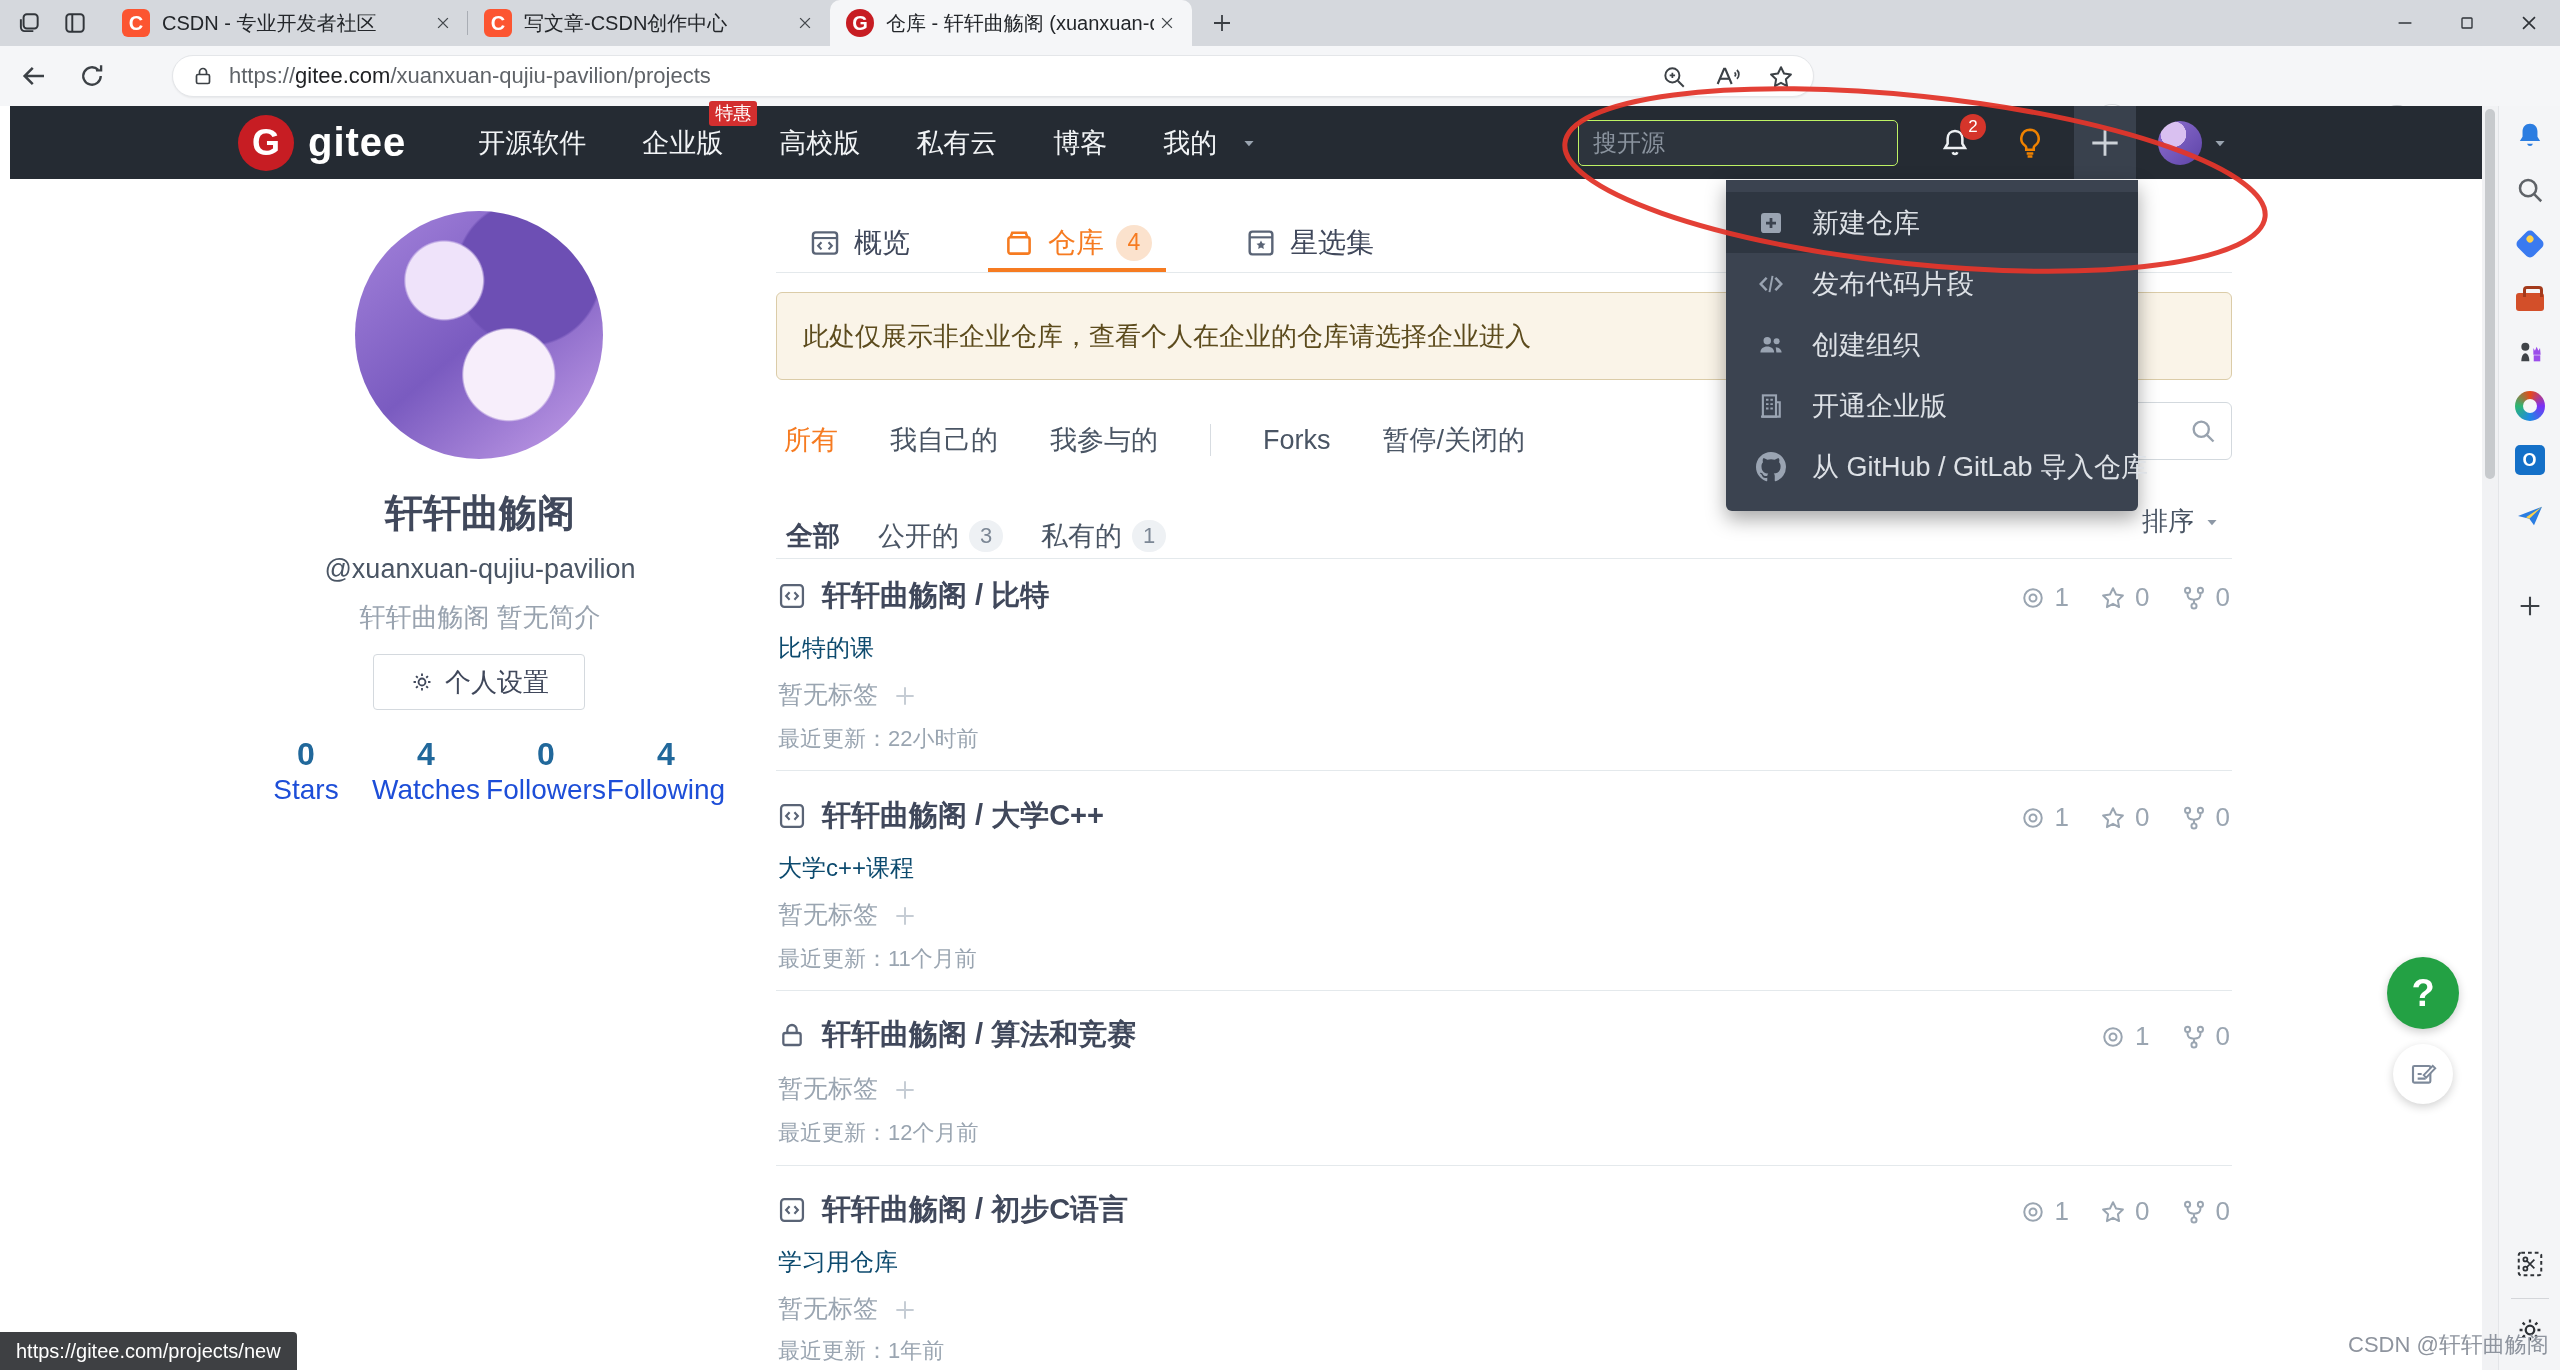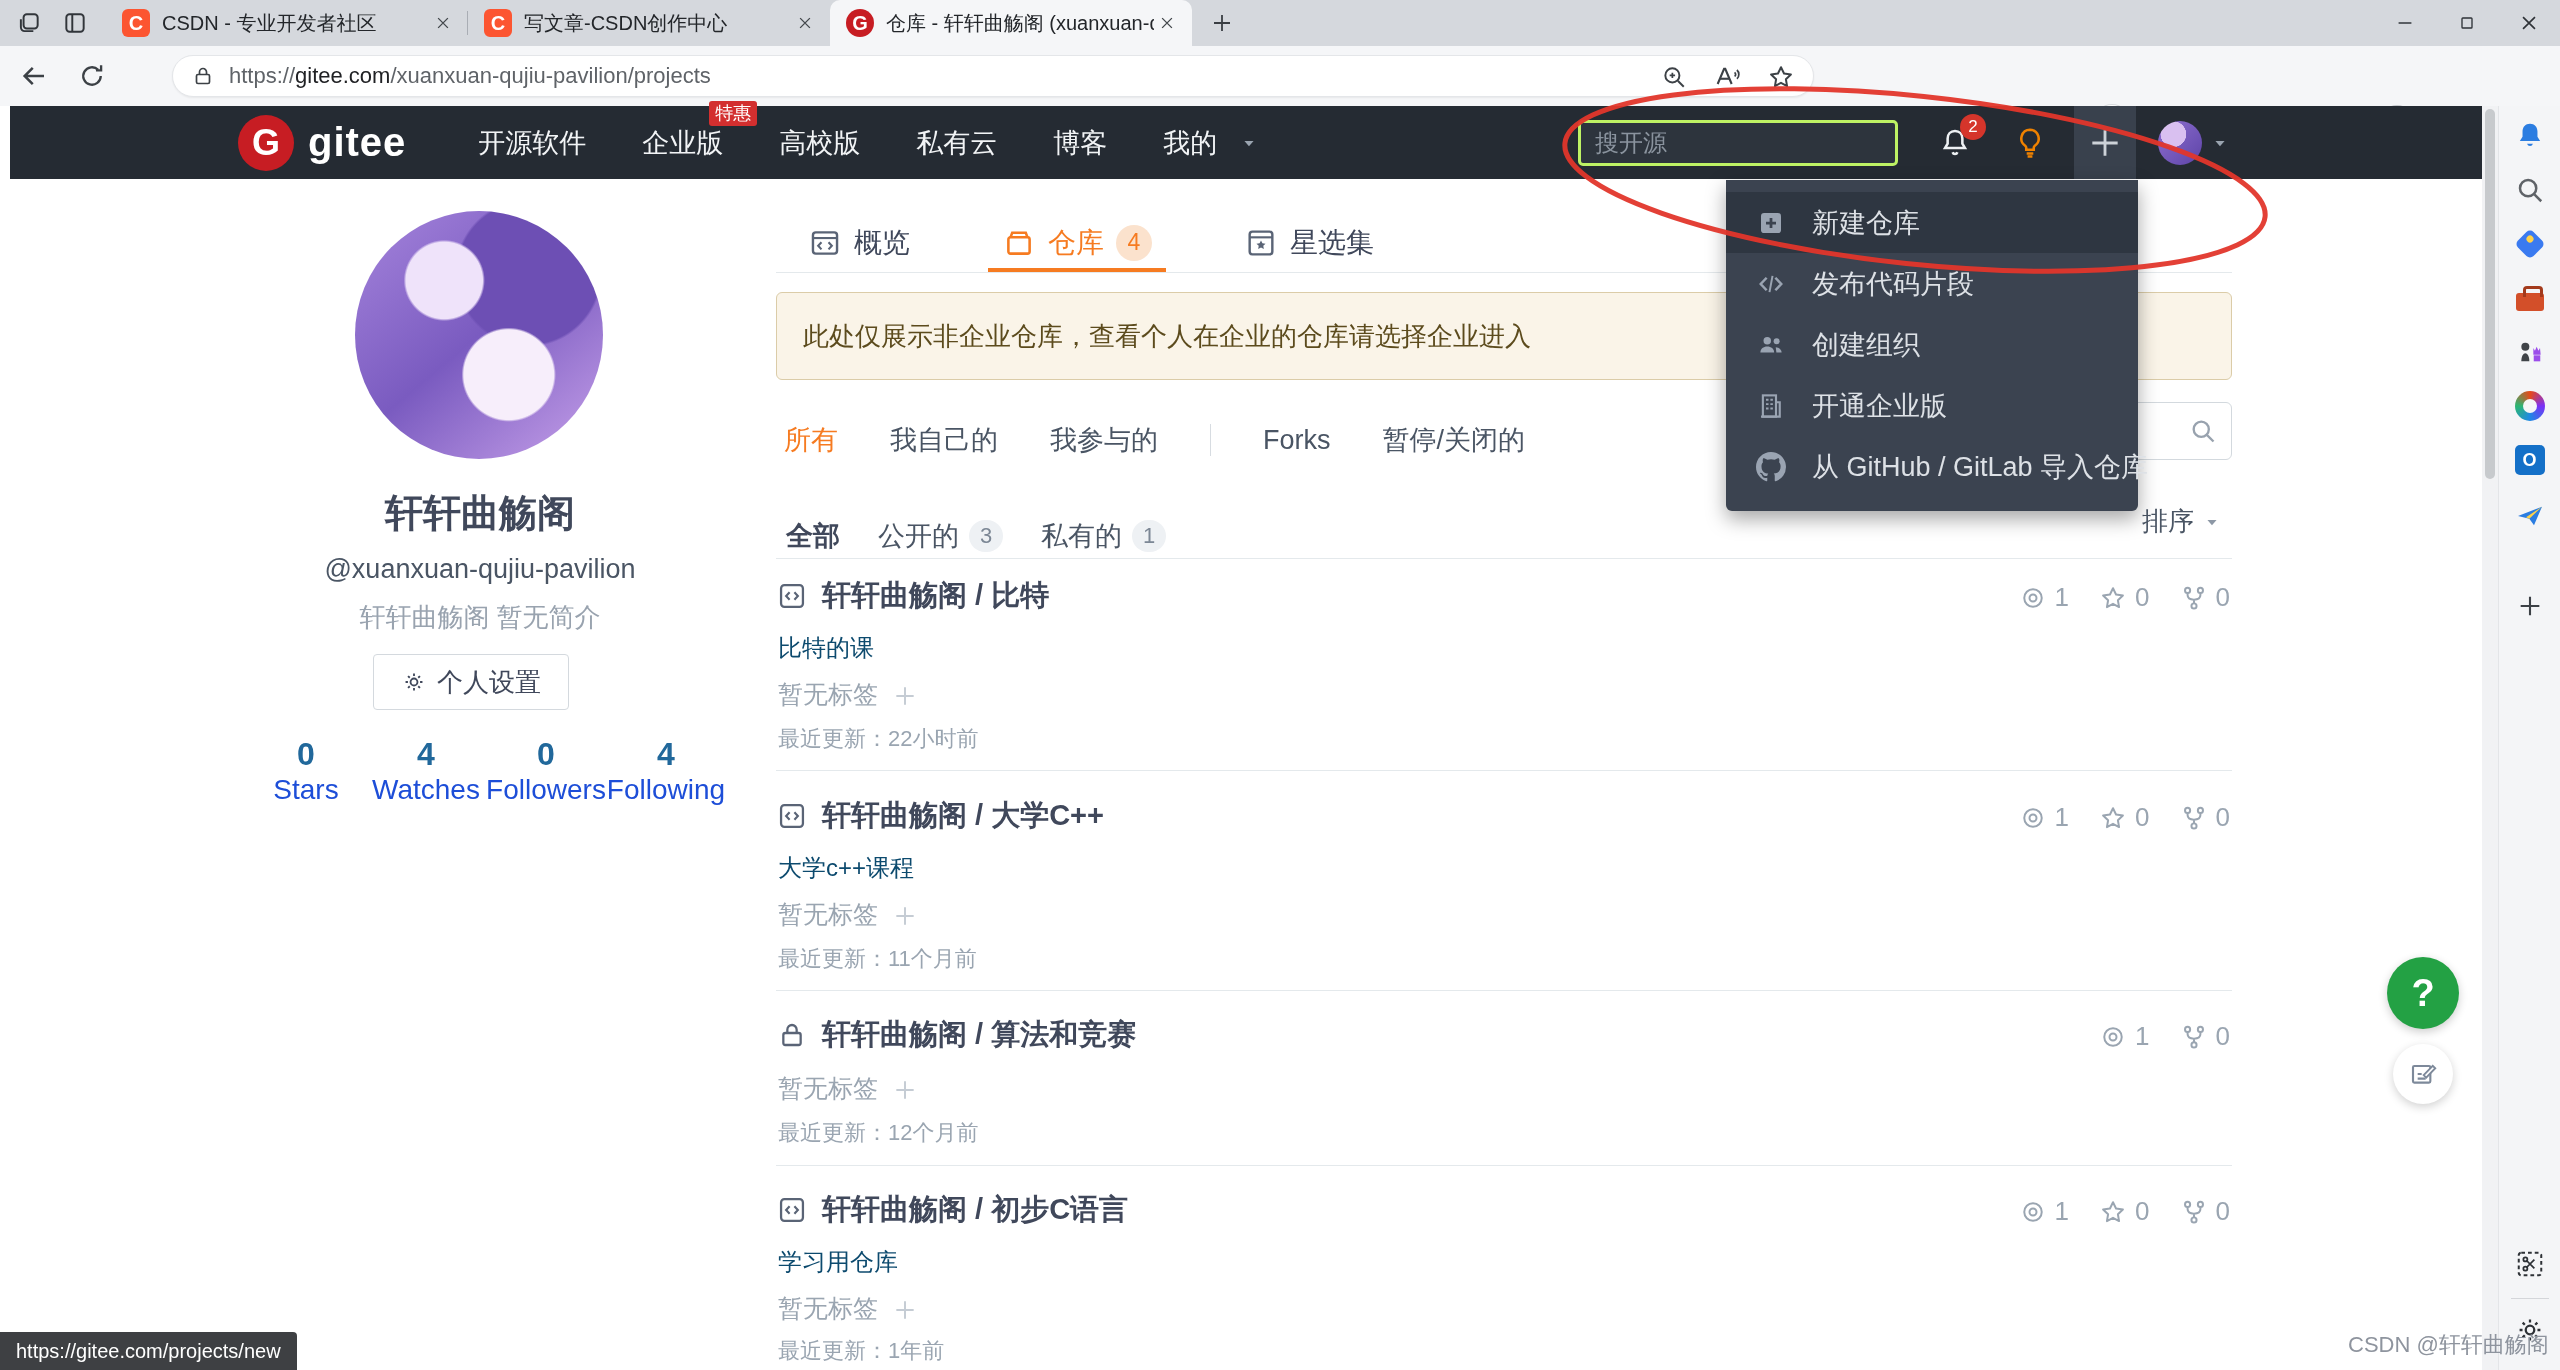"搜开源" .gt-search { border: 3px solid #bef264 -> 1px solid #bef264 }
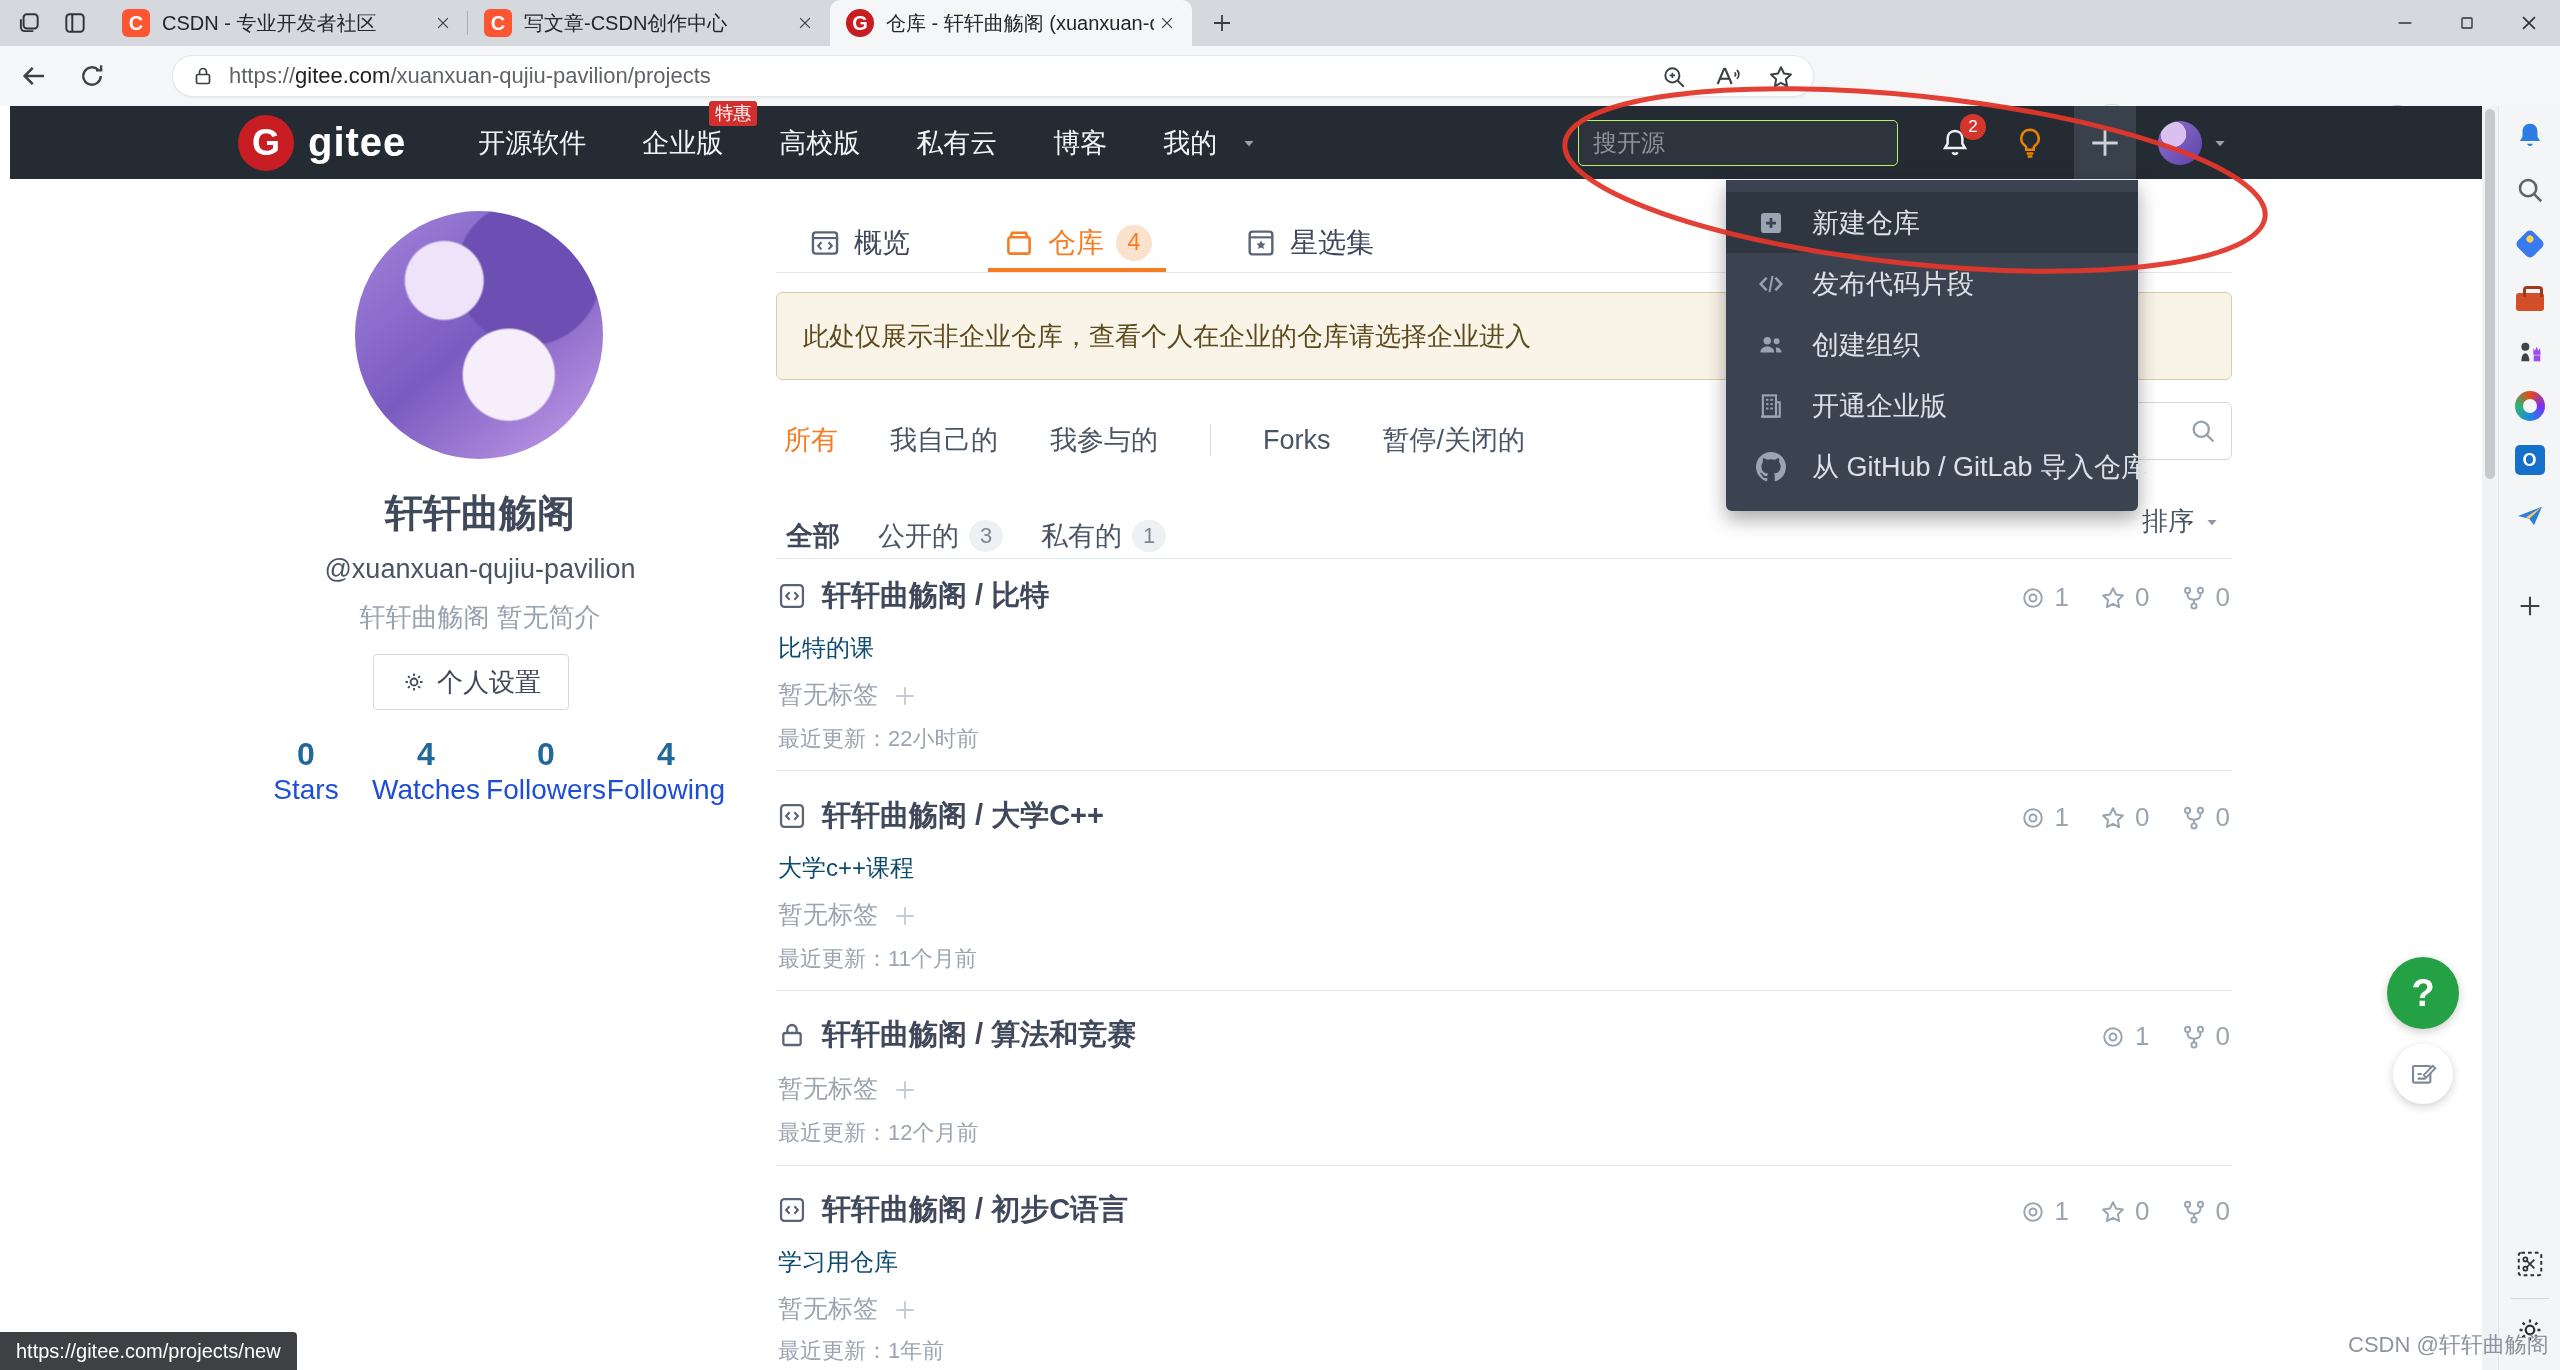"个人设置" .p-btn { width: 196px -> 212px }
